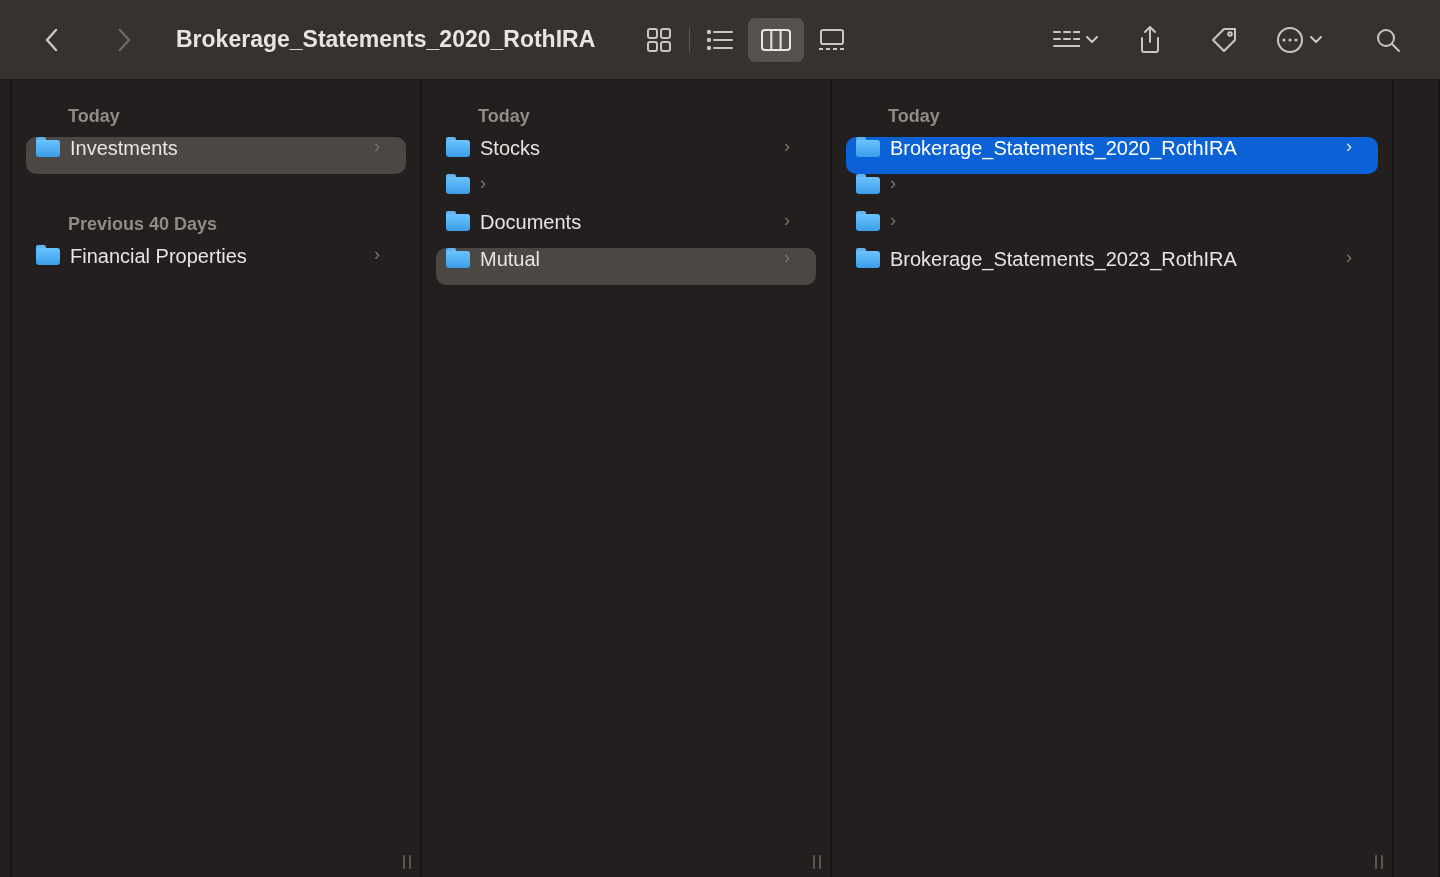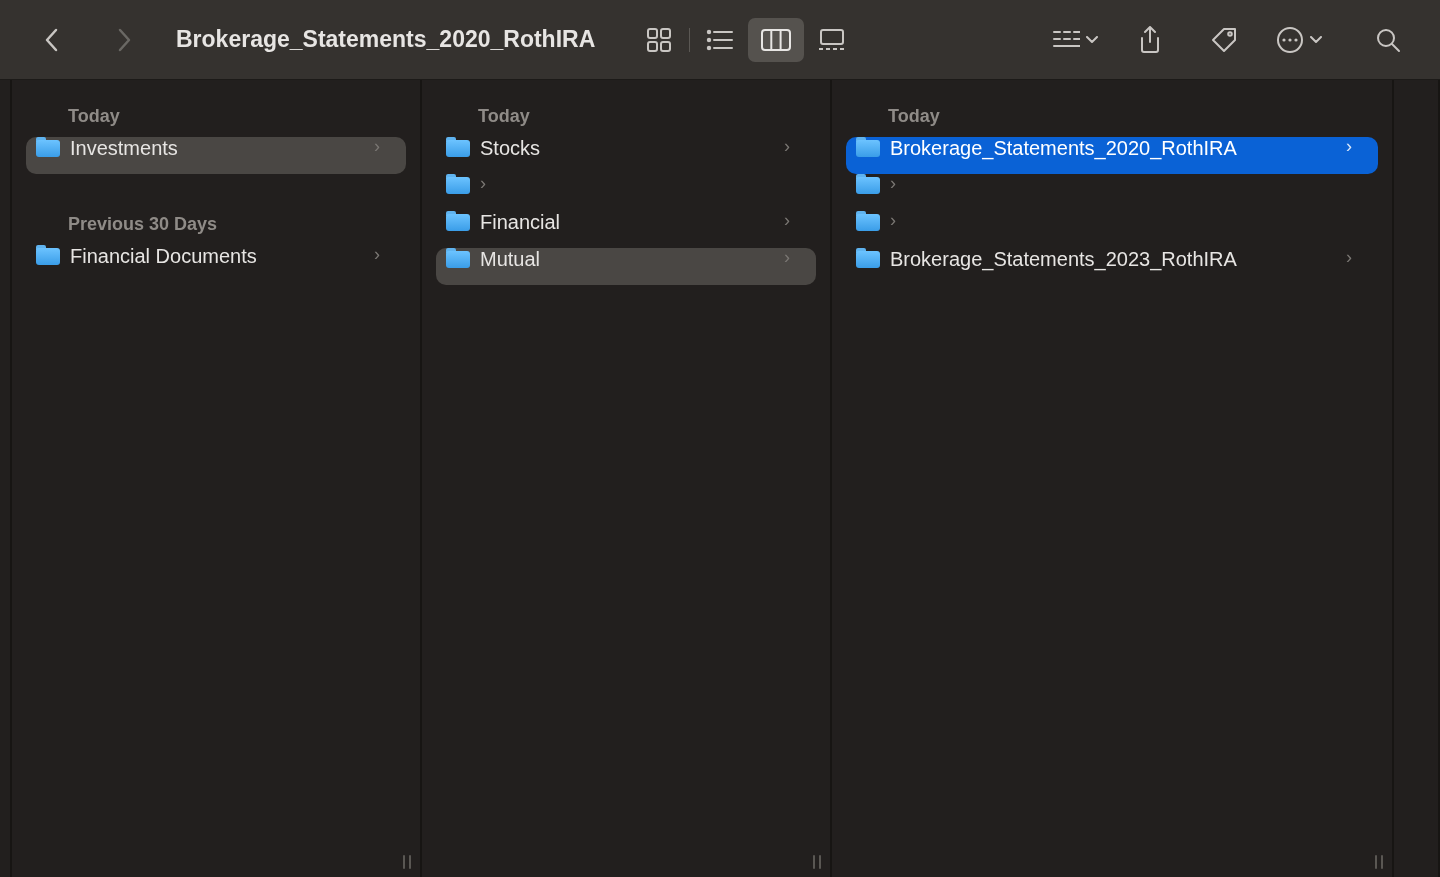"Previous 30 Days" div.section-header { text: 30 -> 40 }
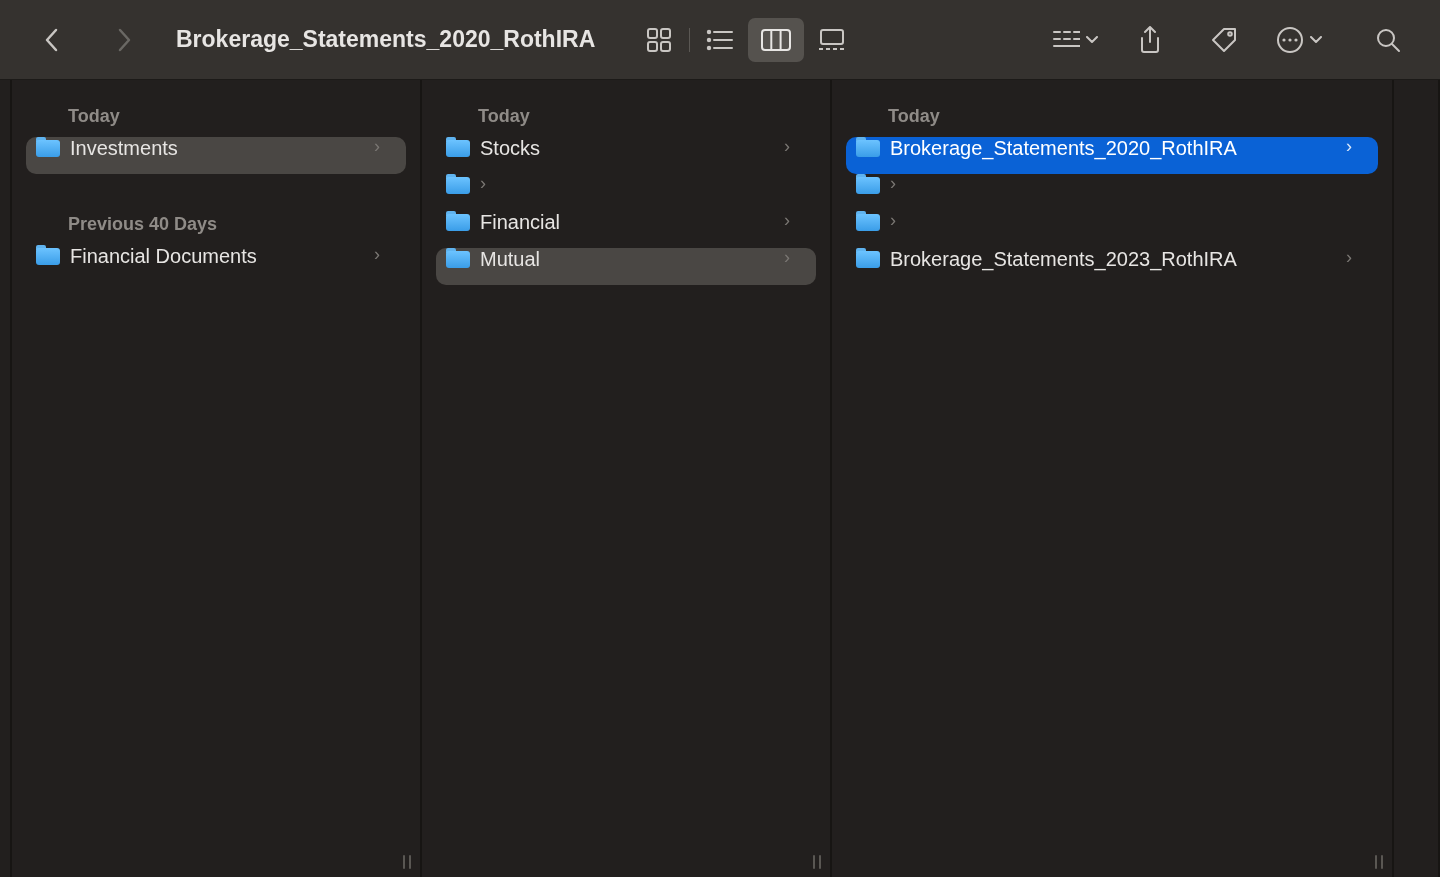"Financial" span.label { text: Financial -> Documents }
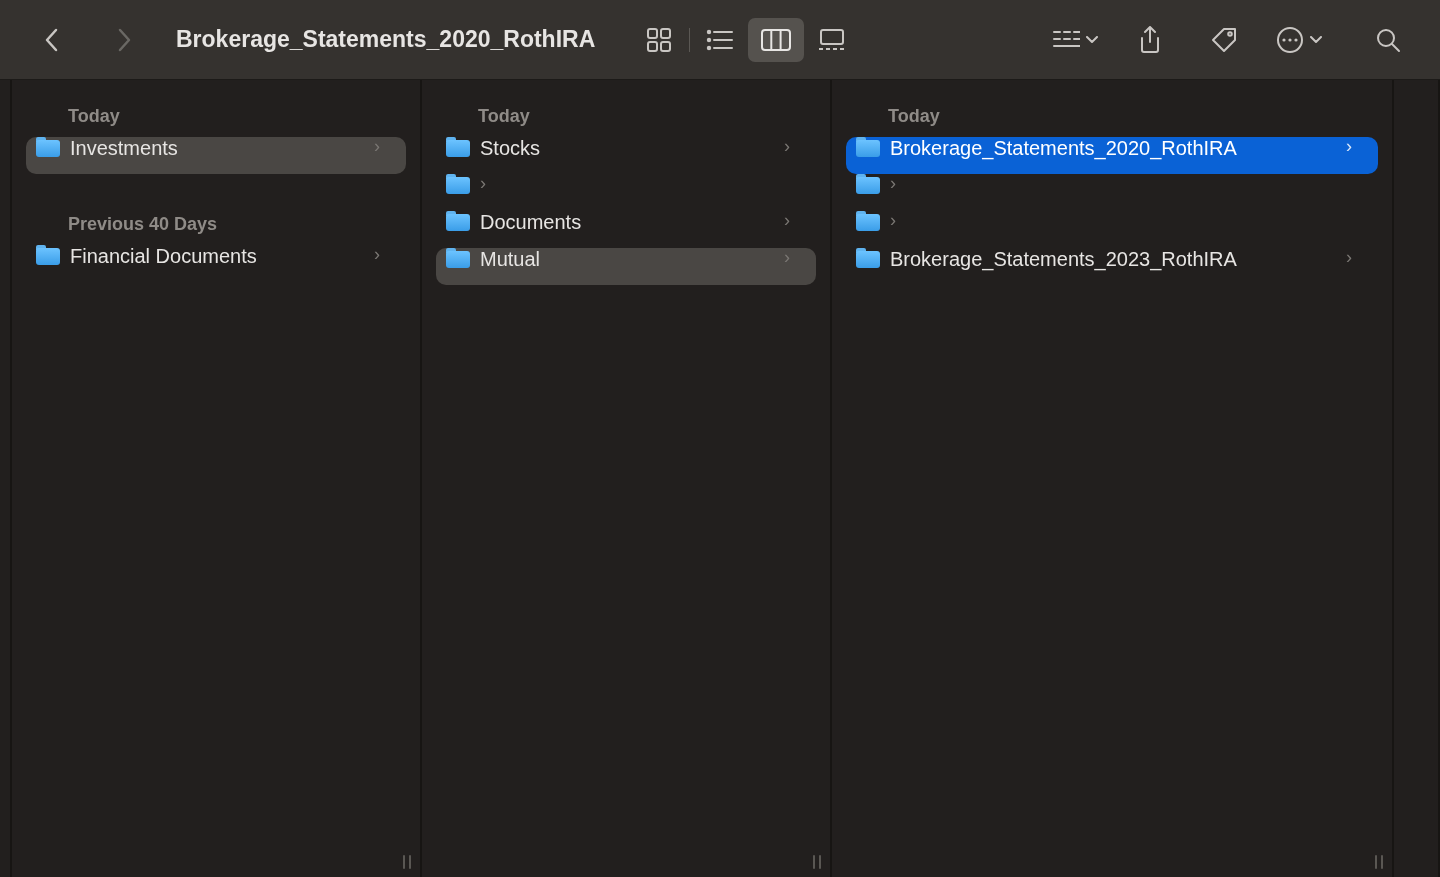"Financial Documents" span.label { text: Documents -> Properties }
